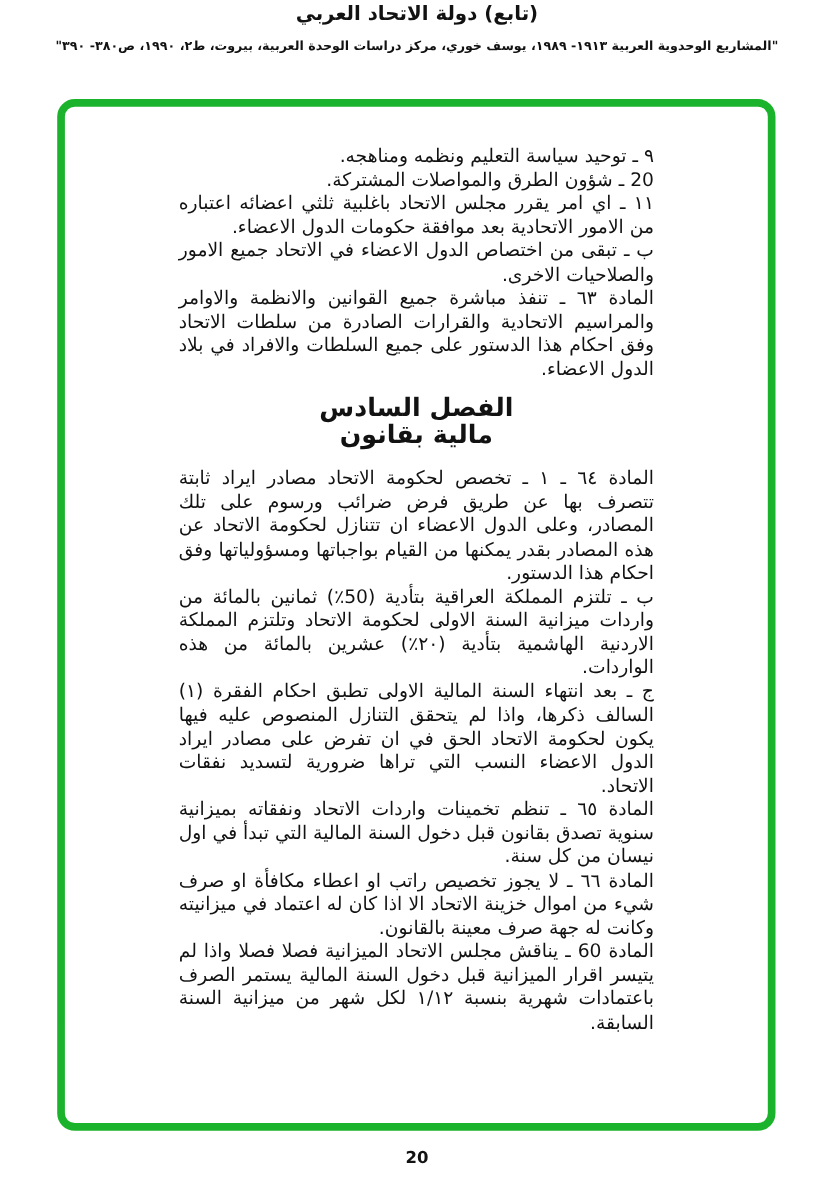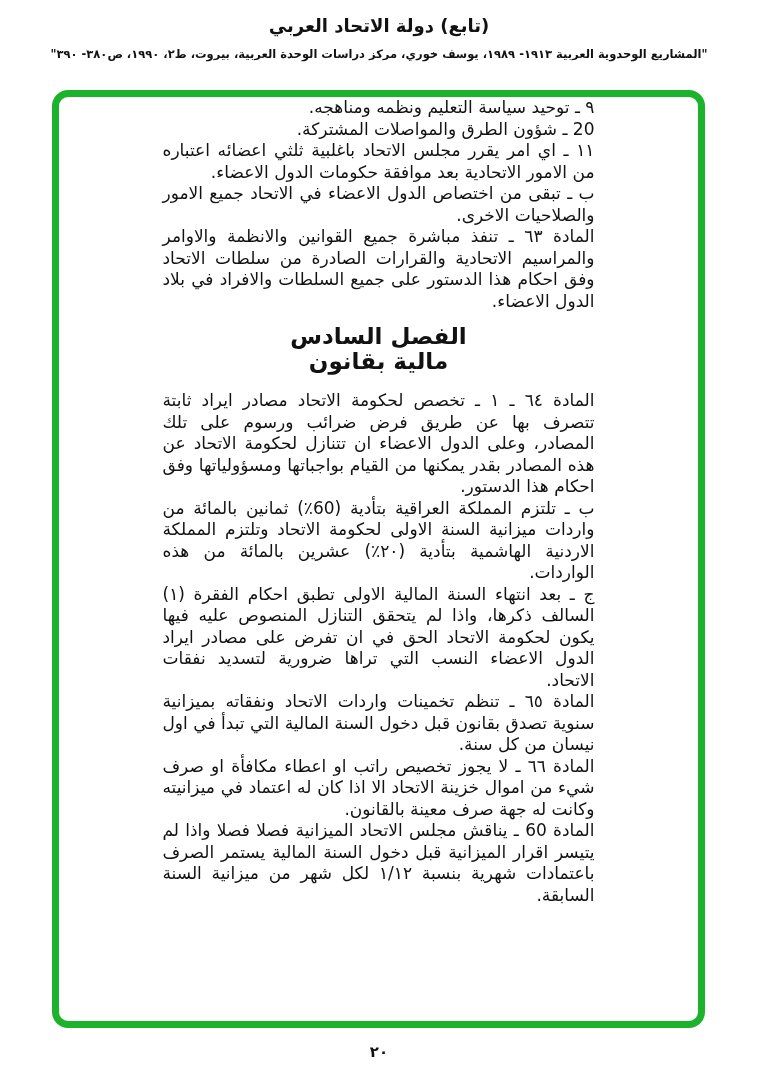"(تابع) دولة الاتحاد العربي" .doc-header { padding-top: 13px -> 0 }
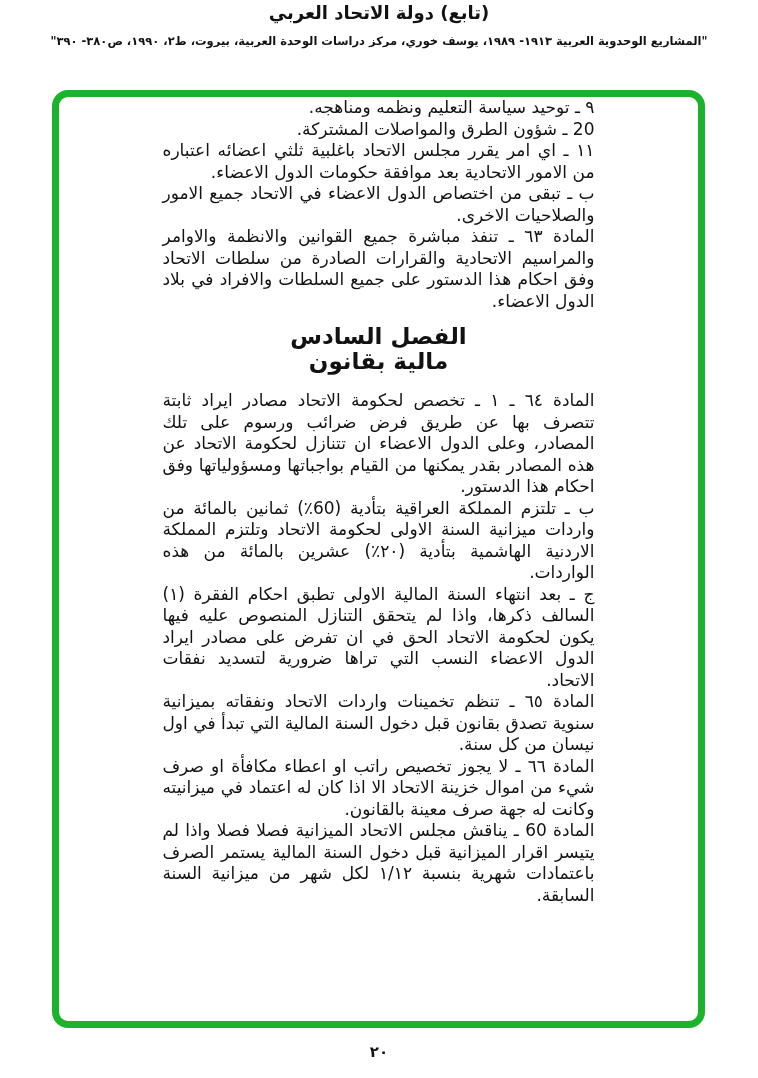"٩ ـ توحيد سياسة التعليم" .content { padding-top: none -> 35px }
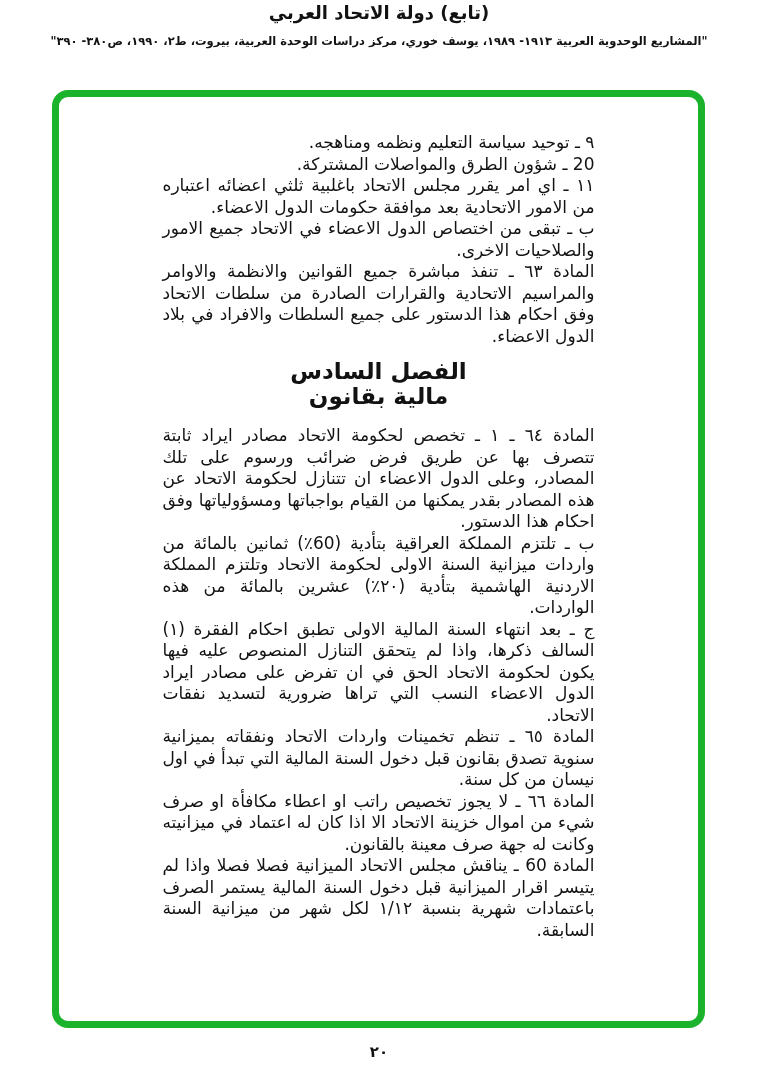"ب ـ تلتزم المملكة العراقية" p { text: 60 -> 50 }
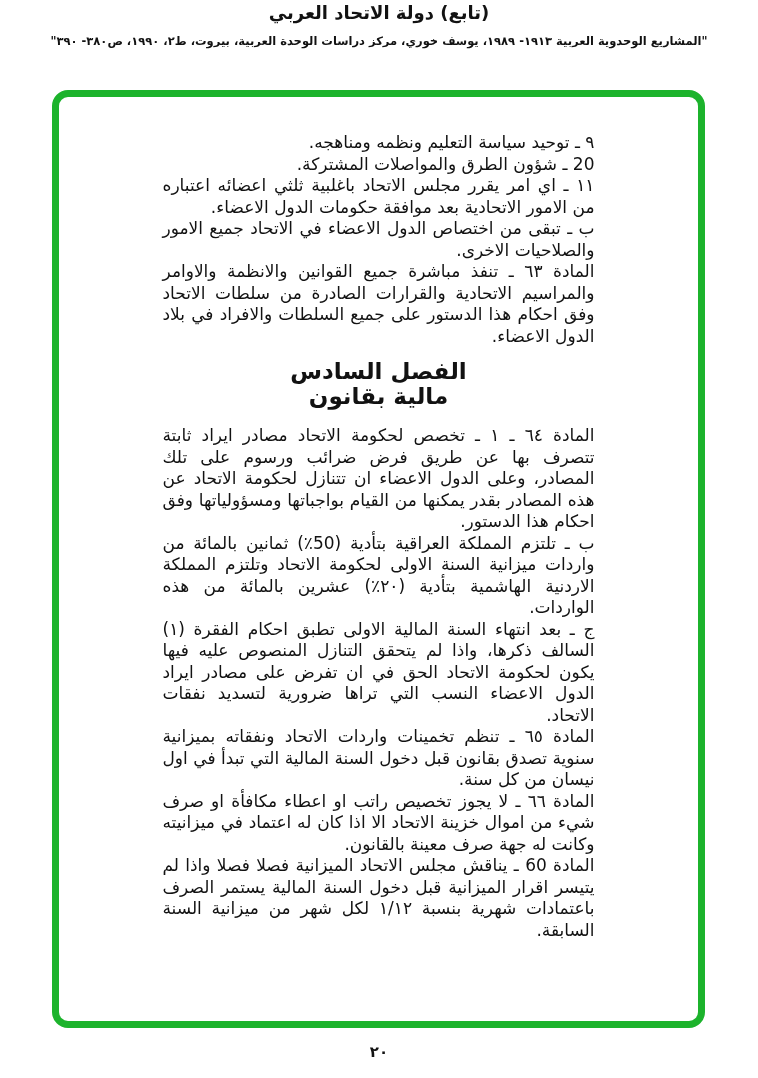"٢٠" span.page-number { text: ٢٠ -> 20 }
